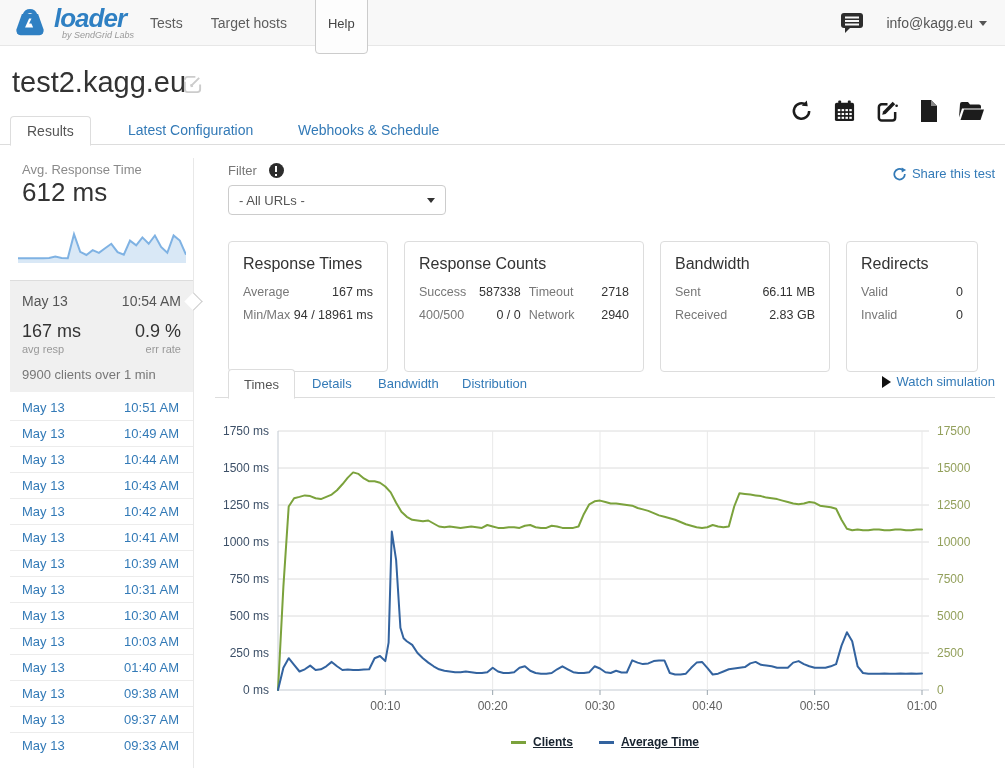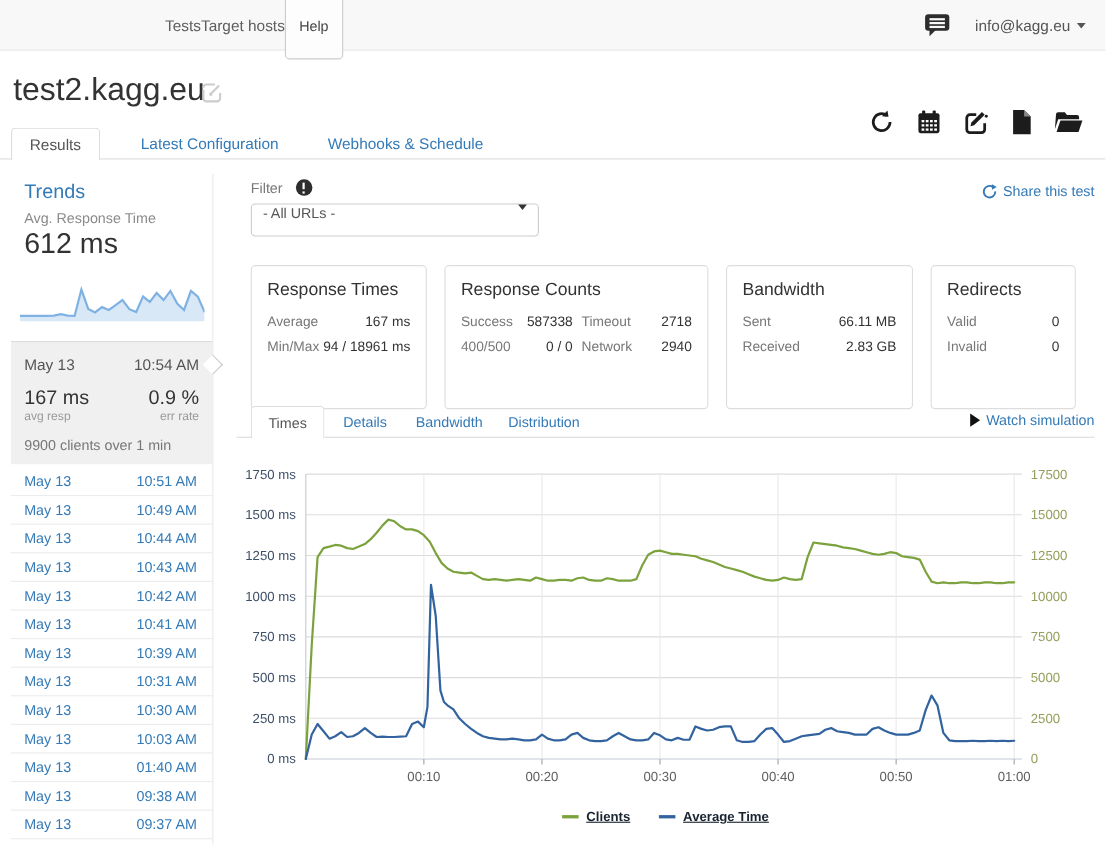"loader" div.logo { html: none -> <div> <svg> <path></path> <path></path> <path></path> </svg> <div> <div>loader</div> <div>by SendGrid Labs</div> </div> </div> }
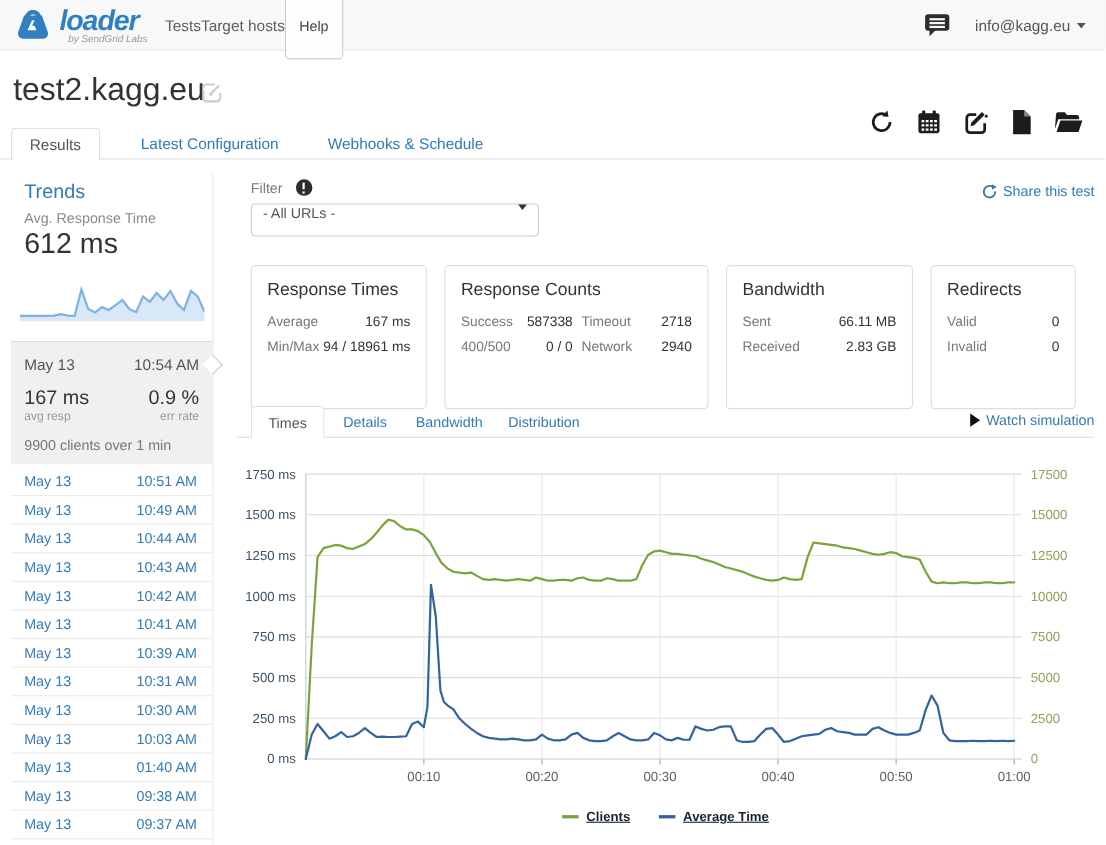"Tests" .nav-links { gap: none -> 28px }
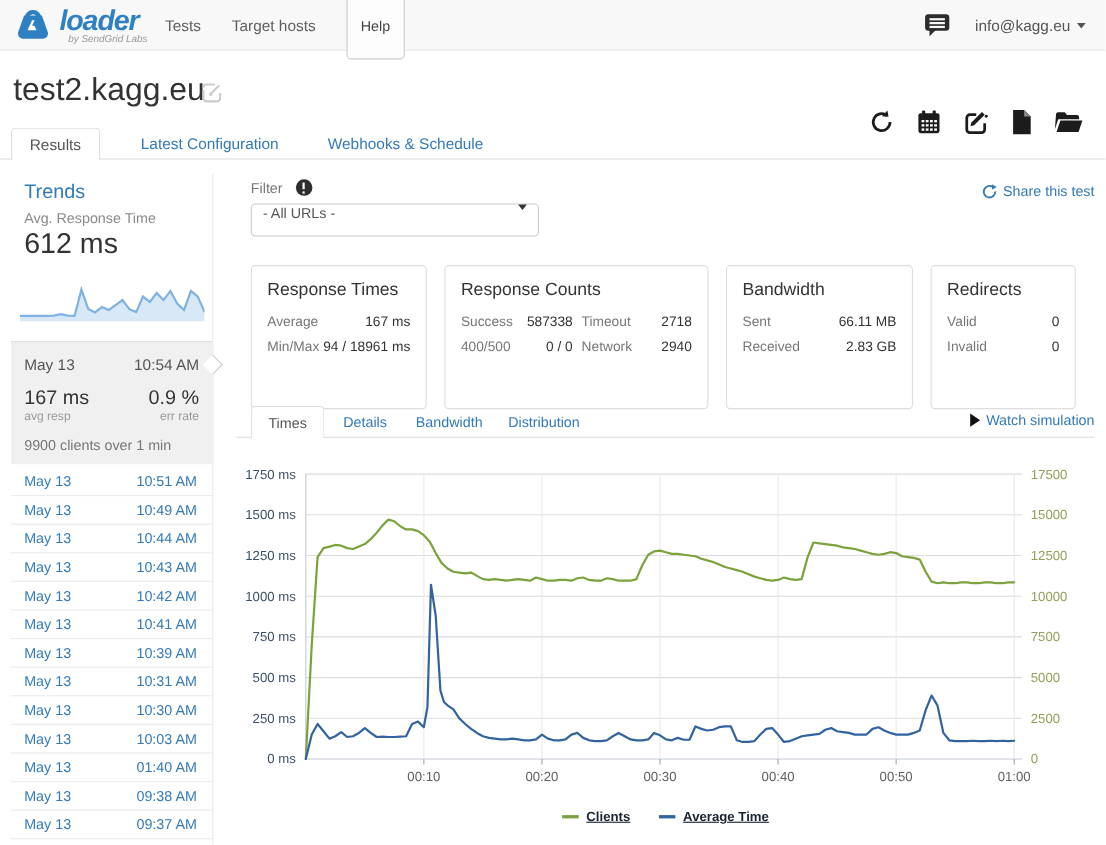"Trends" div.trends-title { html: <div>Trends</div> -> none }
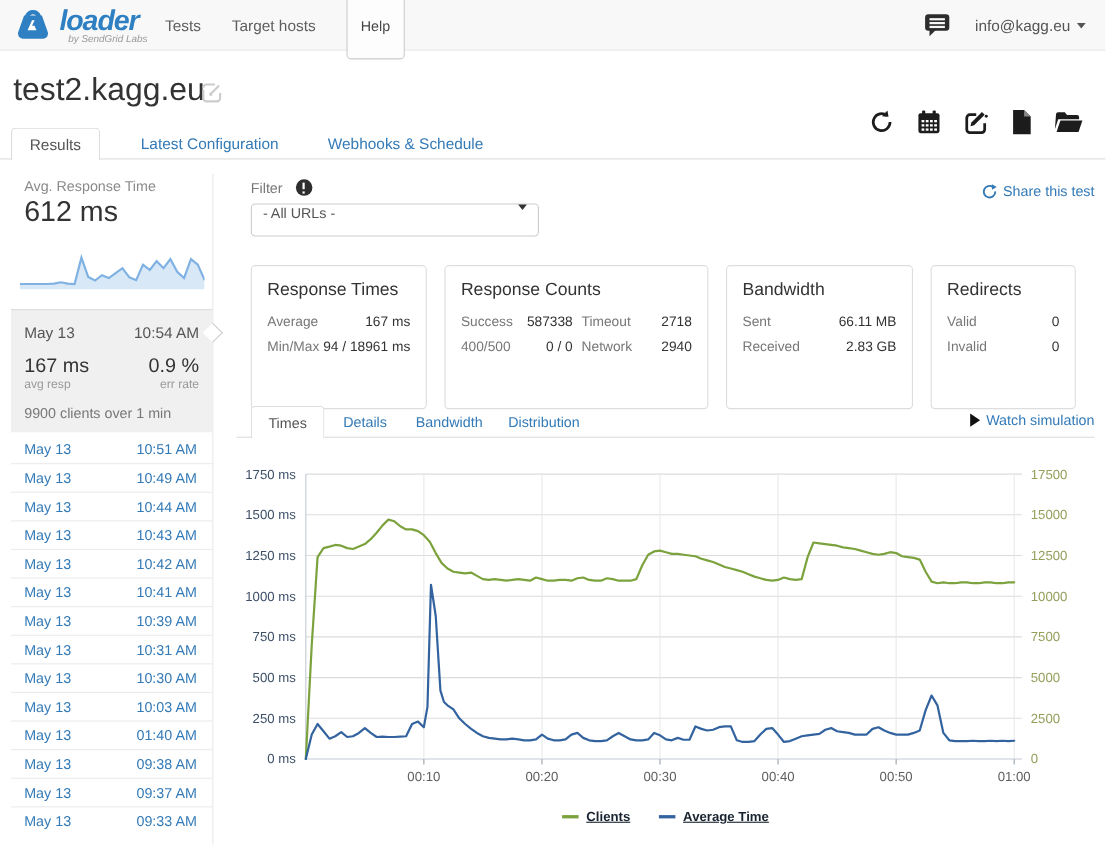"- All URLs -" .url-select { align-items: none -> center; width: 262px -> 218px }
